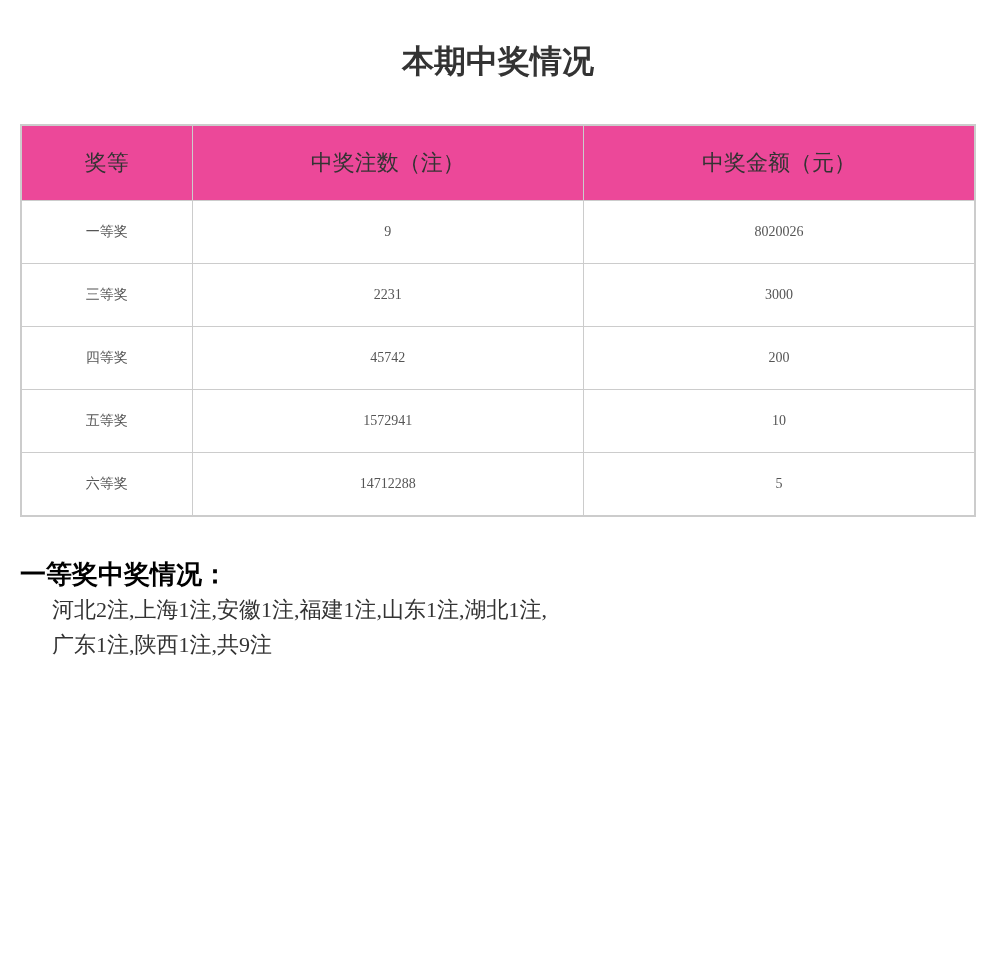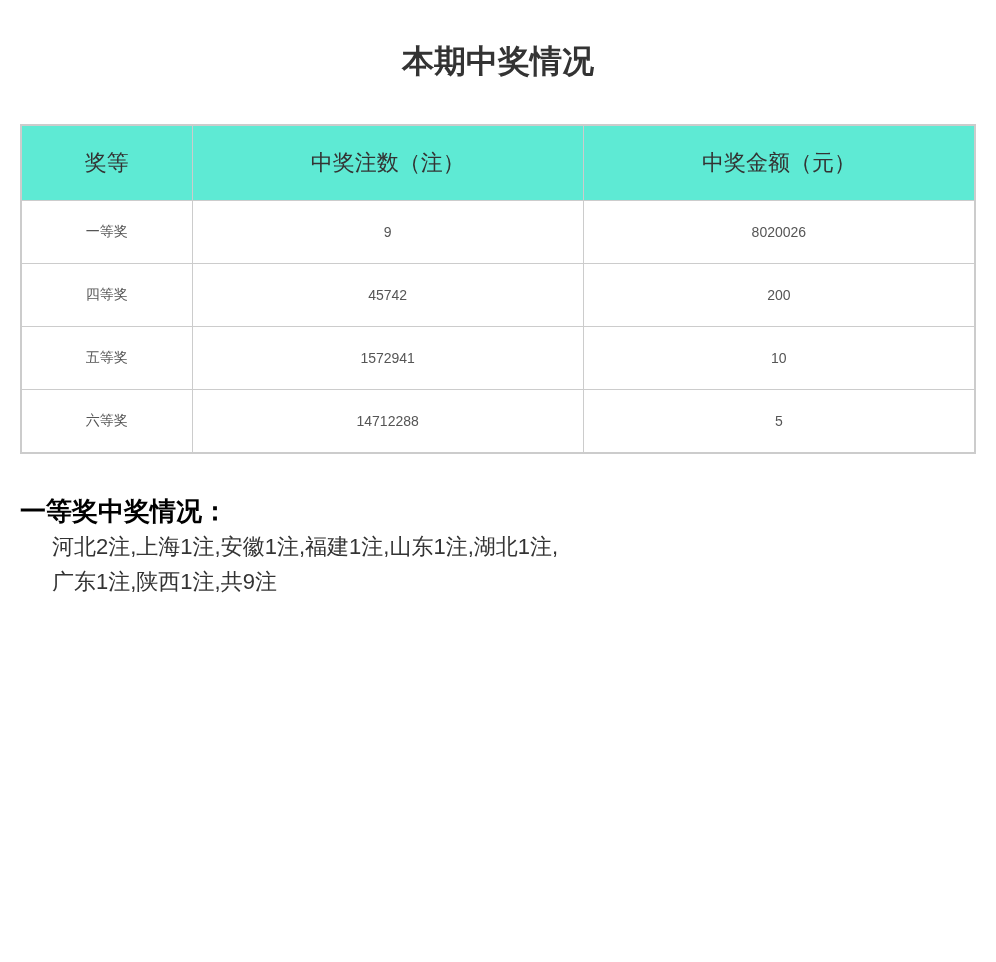"本期中奖情况" * { font-family: none -> Liberation Serif, serif }
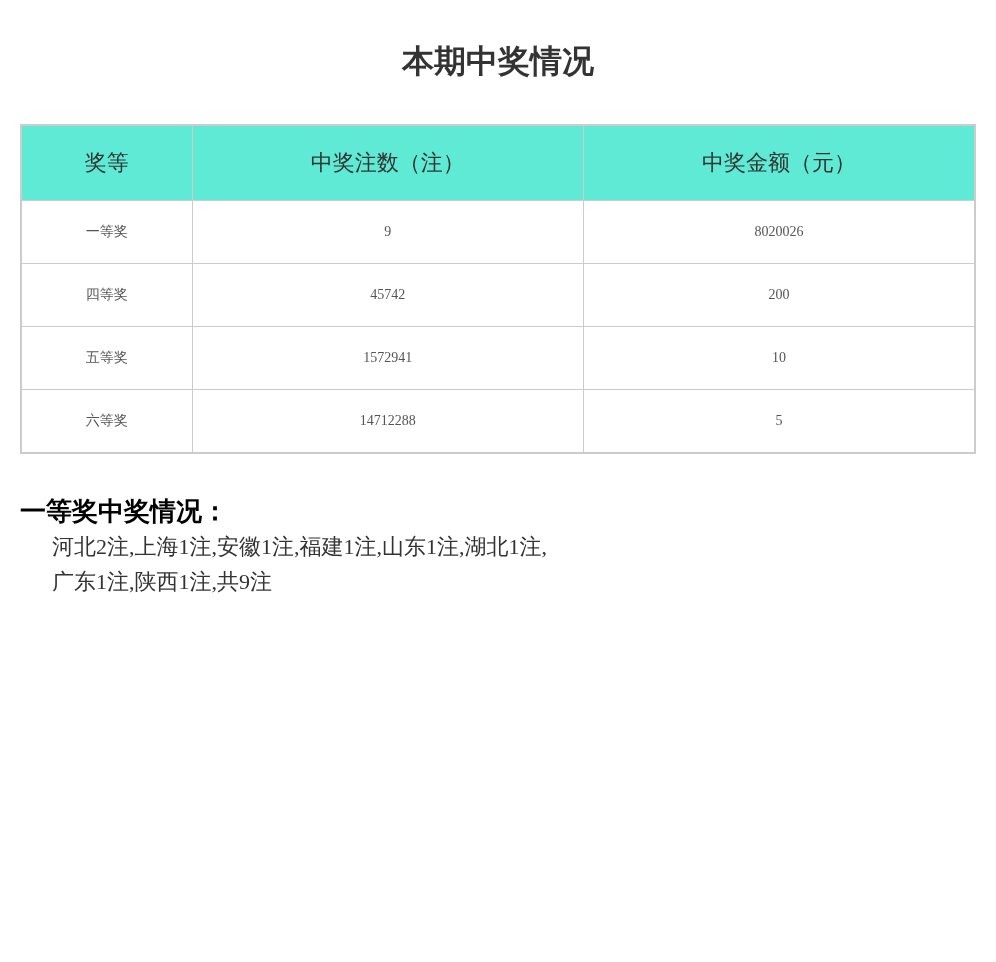"奖等" thead tr { background-color: #5eead4 -> #ec4899 }
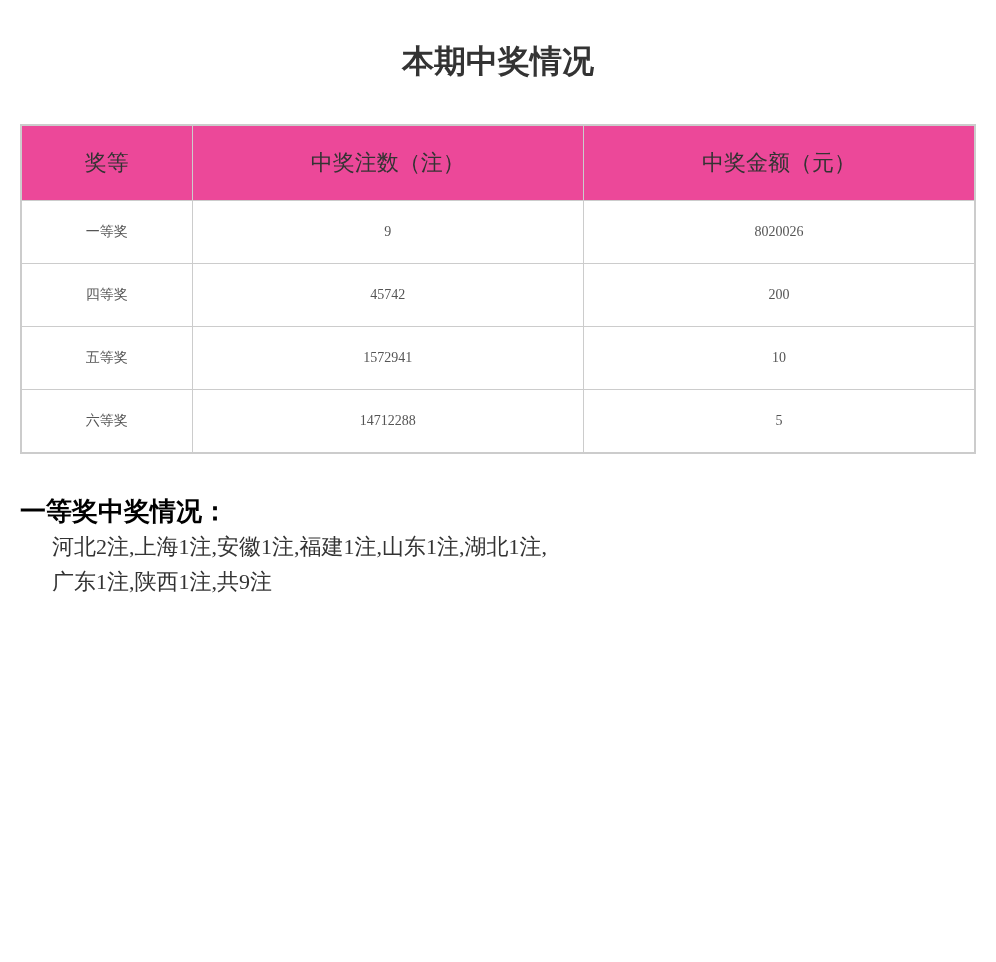"三等奖" tr { html: none -> <tr> <td>三等奖</td> <td>2231</td> <td>3000</td> </tr> }
